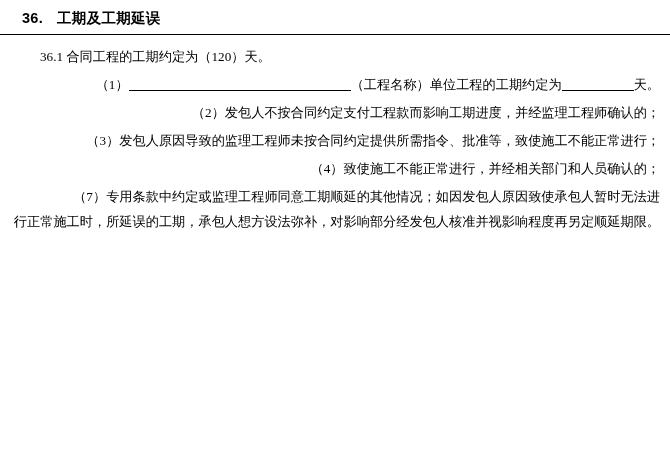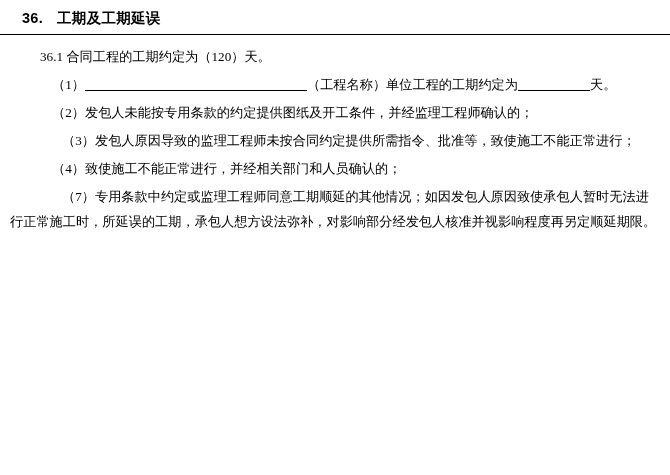"（1） （工程名称）单位工程的工期约定为 天。" .indent2 { text-align: none -> right }
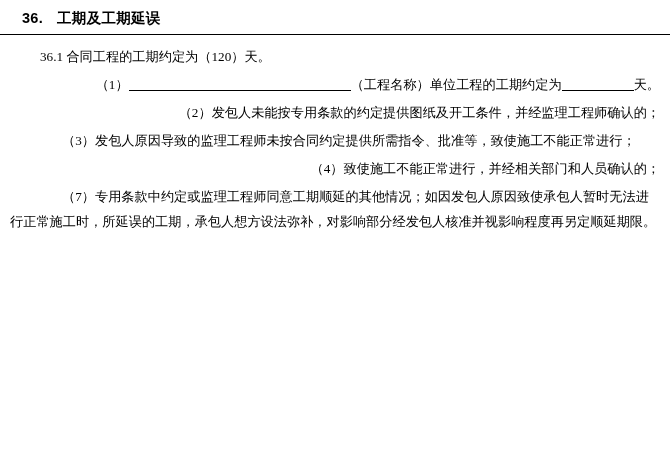"发包人未能按专用条款的约定提供图纸及开工条件，并经监理工程师确认的；" span { text: 未能按专用条款的约定提供图纸及开工条件 -> 不按合同约定支付工程款而影响工期进度 }
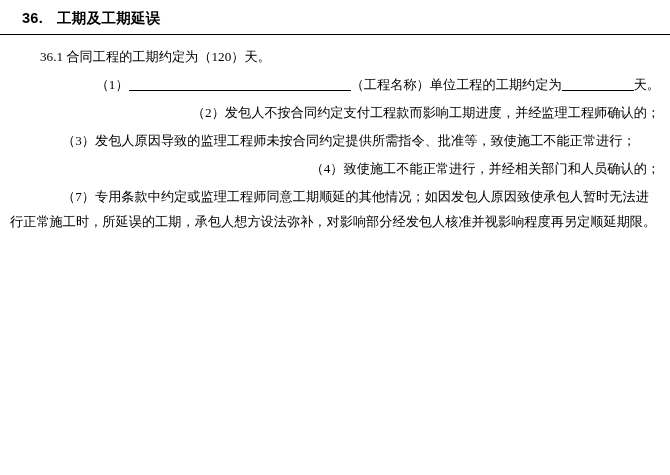"（3）发包人原因导致的监理工程师未按合同约定提供所需指令、批准等，致使施工不能正" .hang0 { text-align: none -> right }
